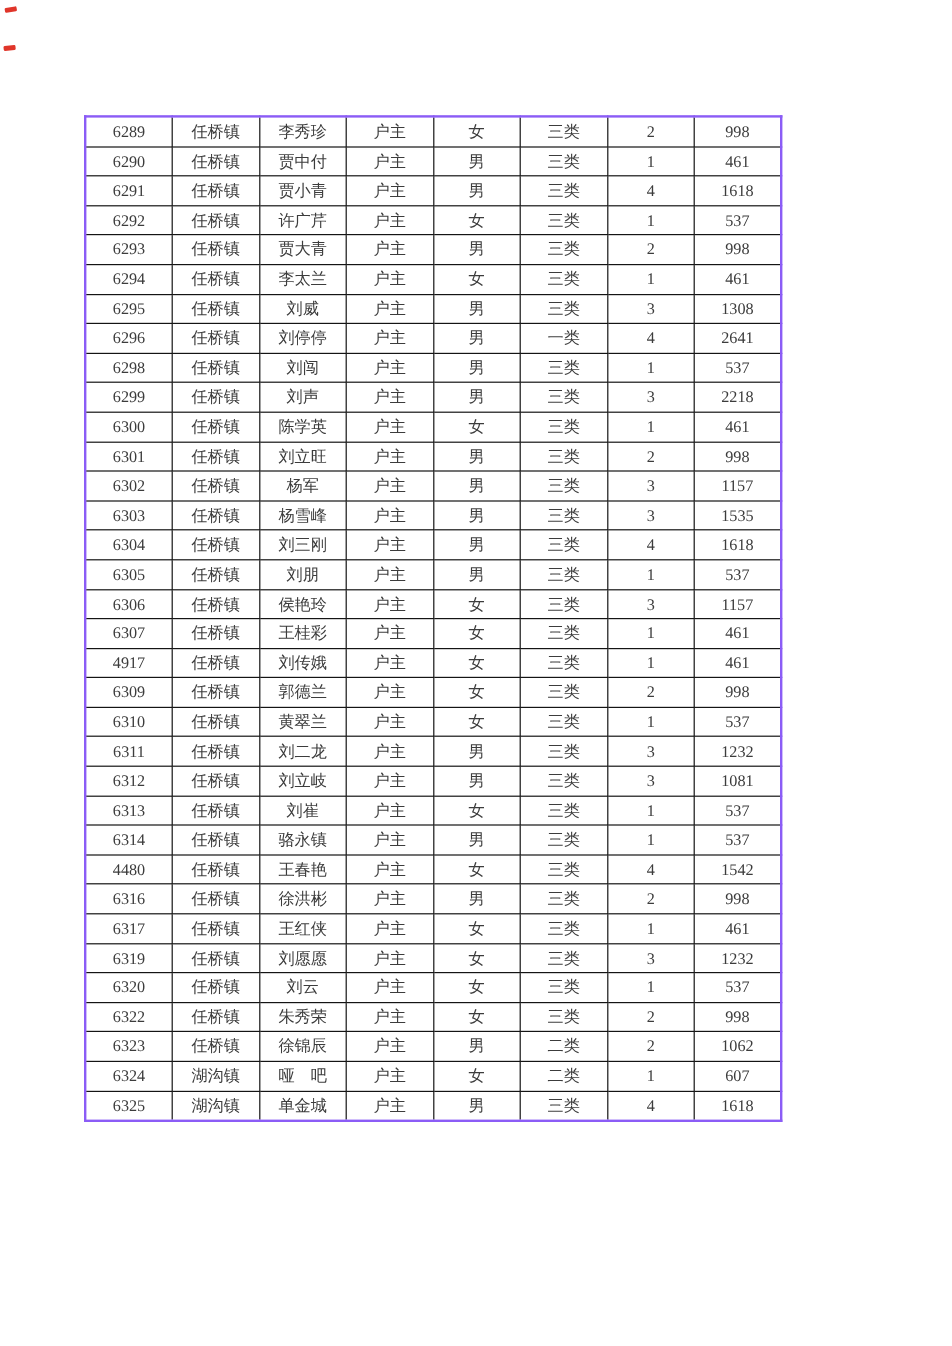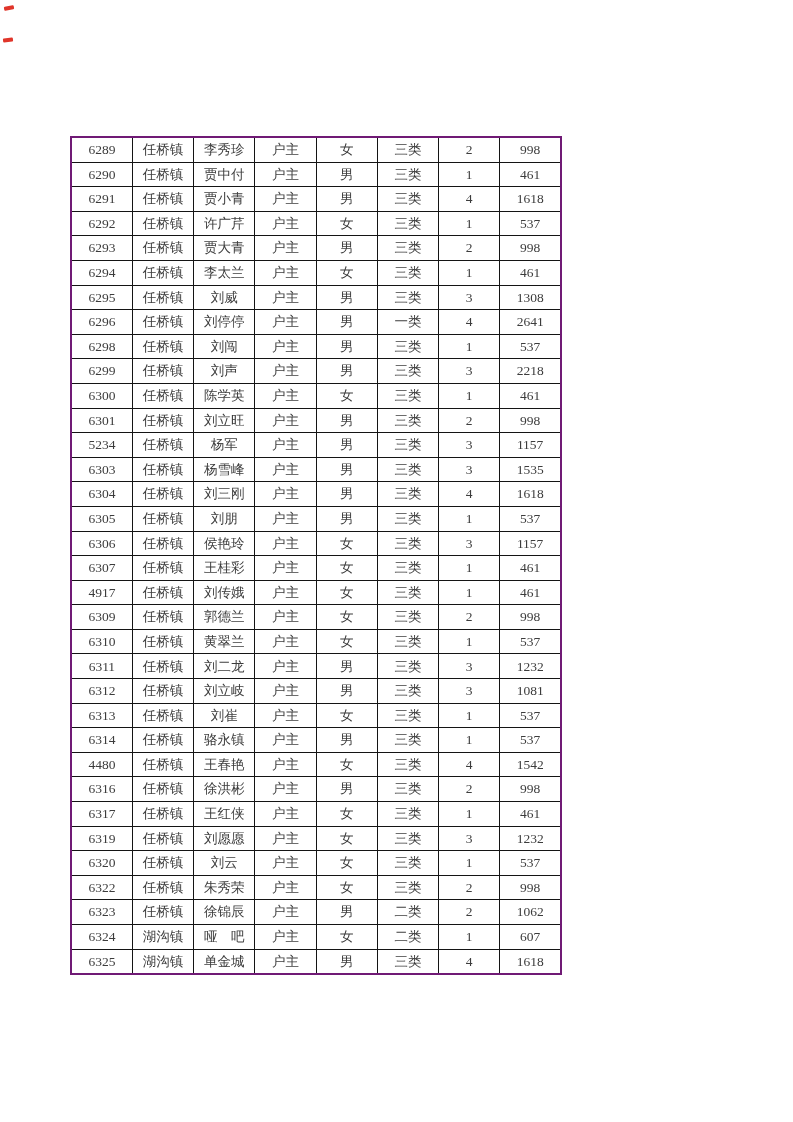"6289" table.household { border: 2px solid #701a75 -> 2px solid #8b5cf6; margin-top: 40px -> none; width: 492px -> 582px }
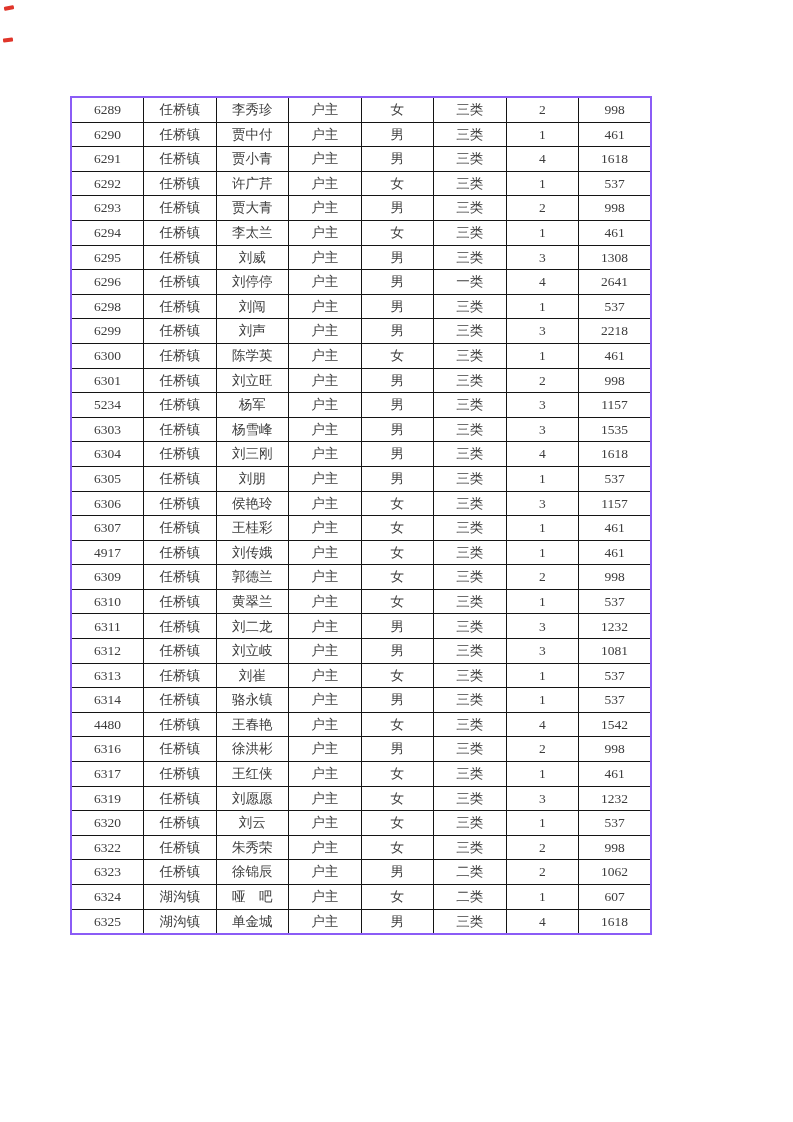"5234" td { text: 5234 -> 6302 }
